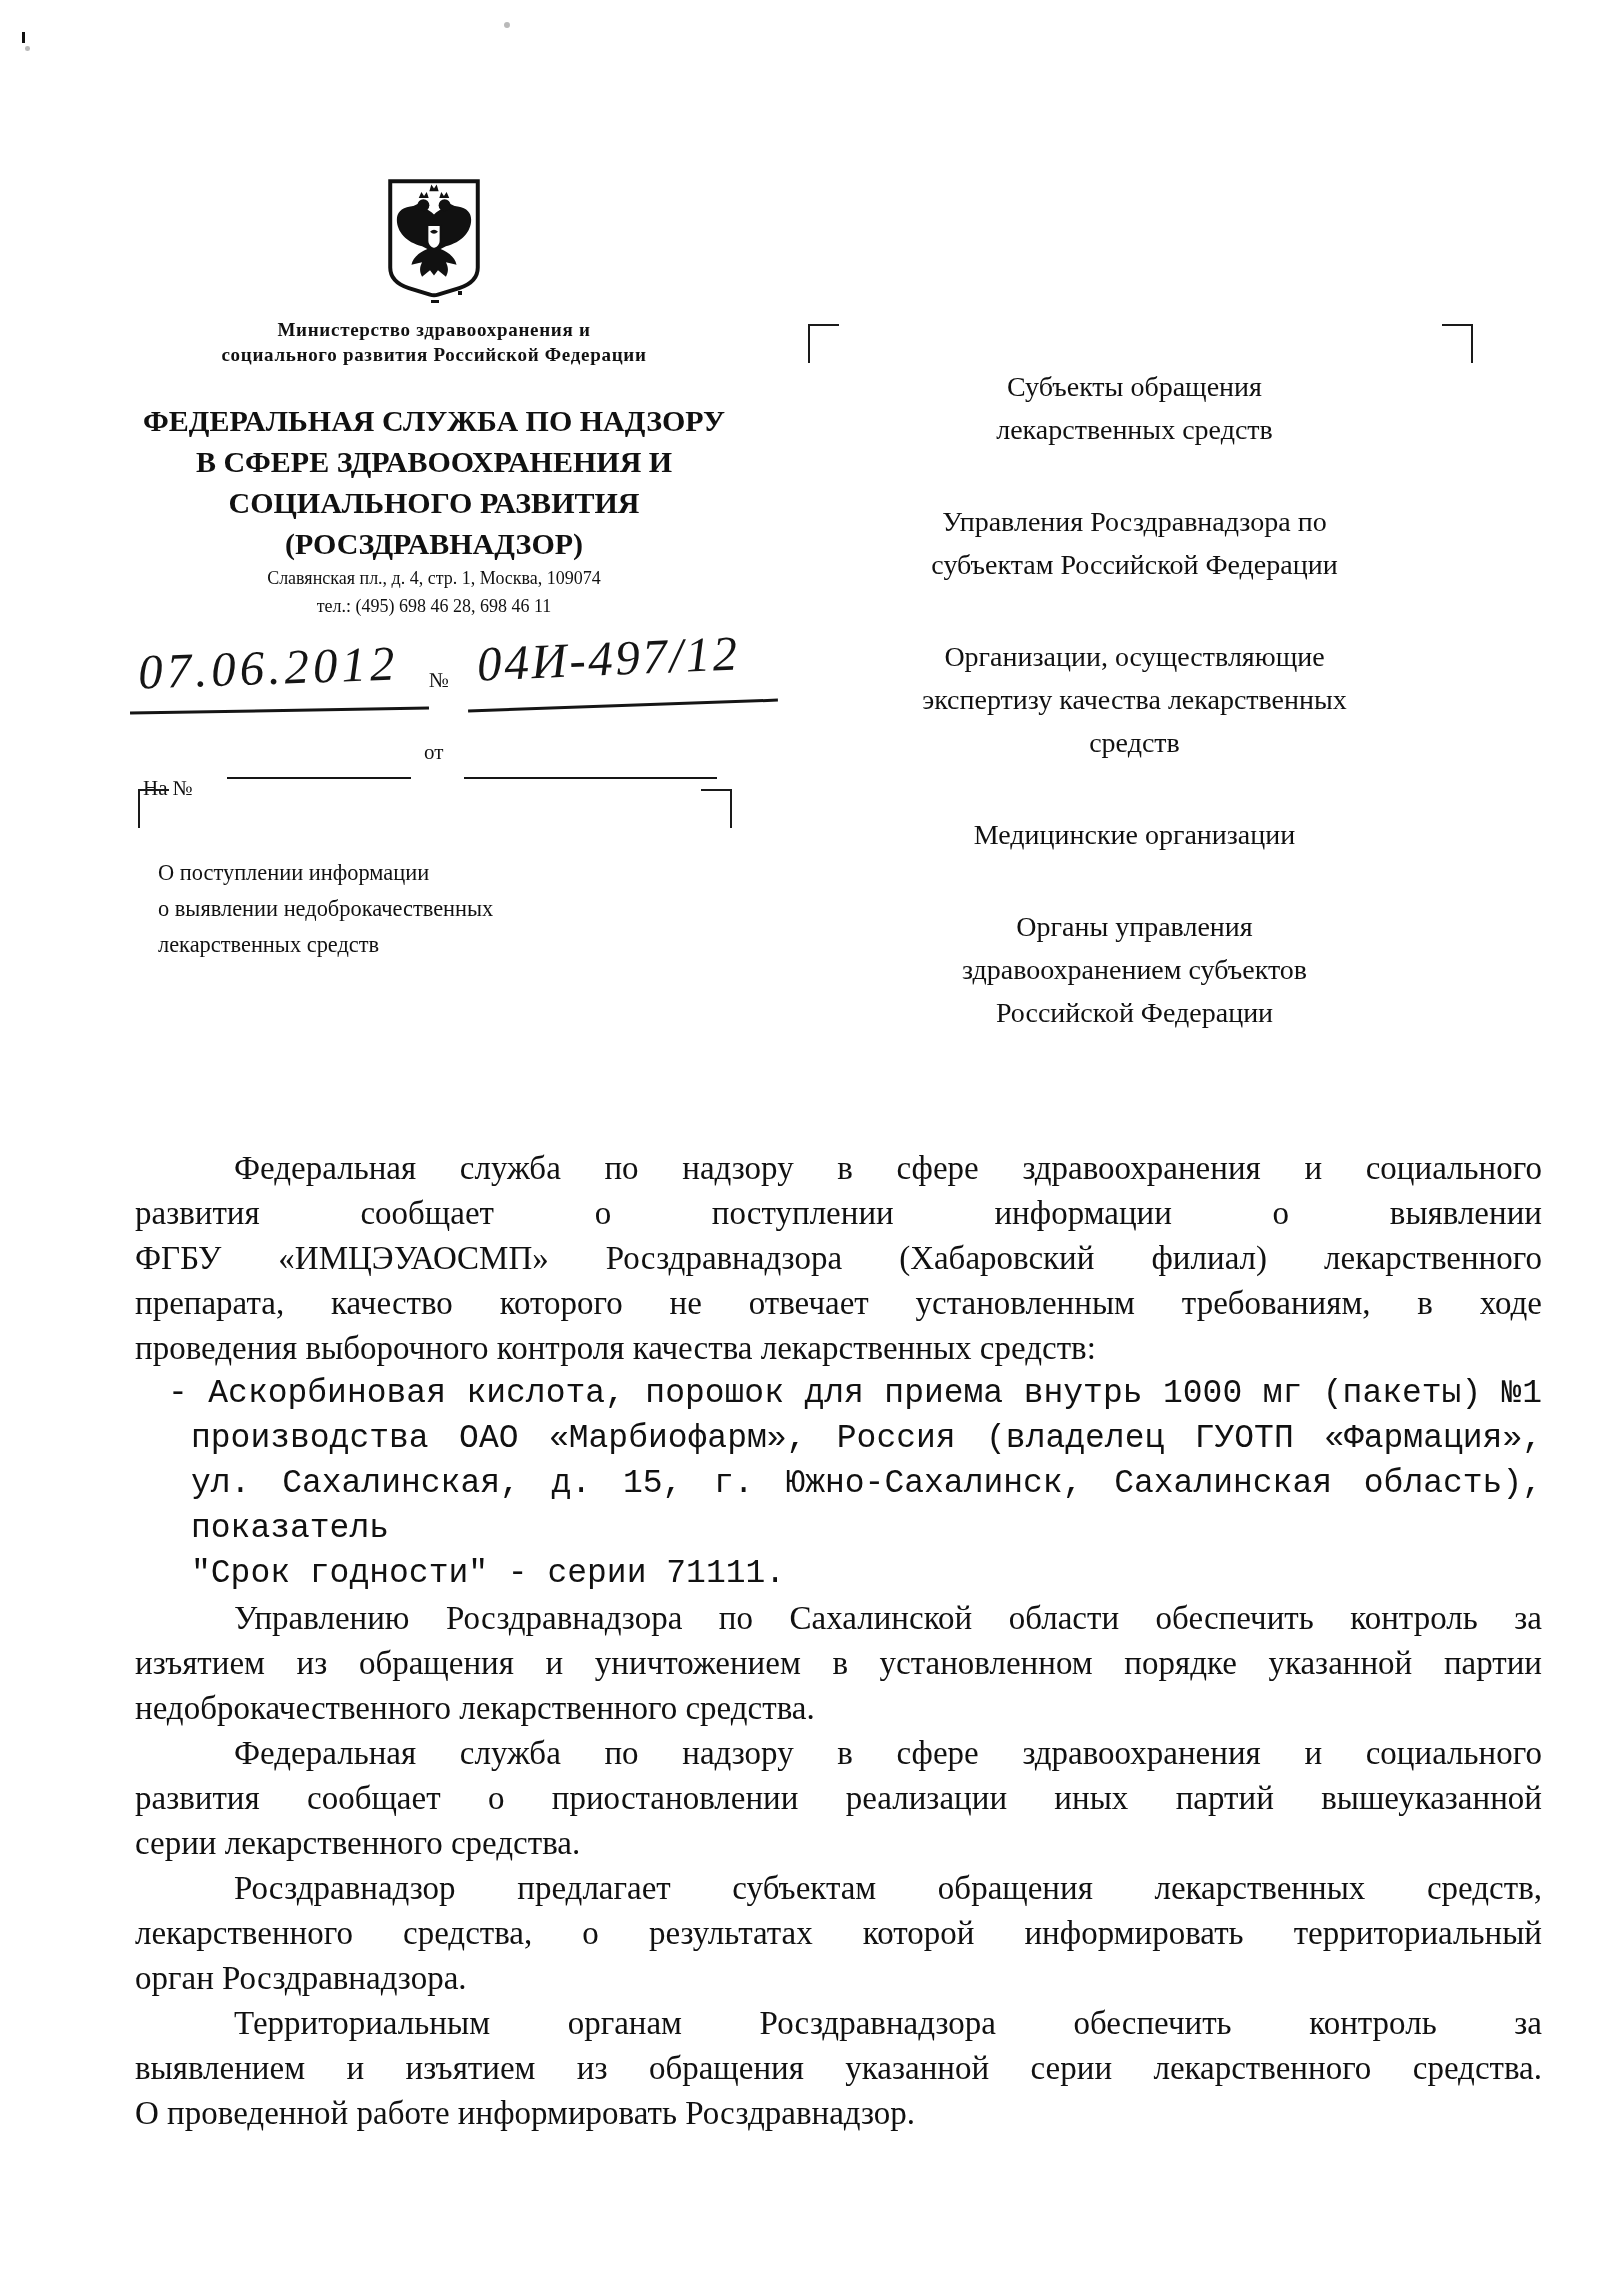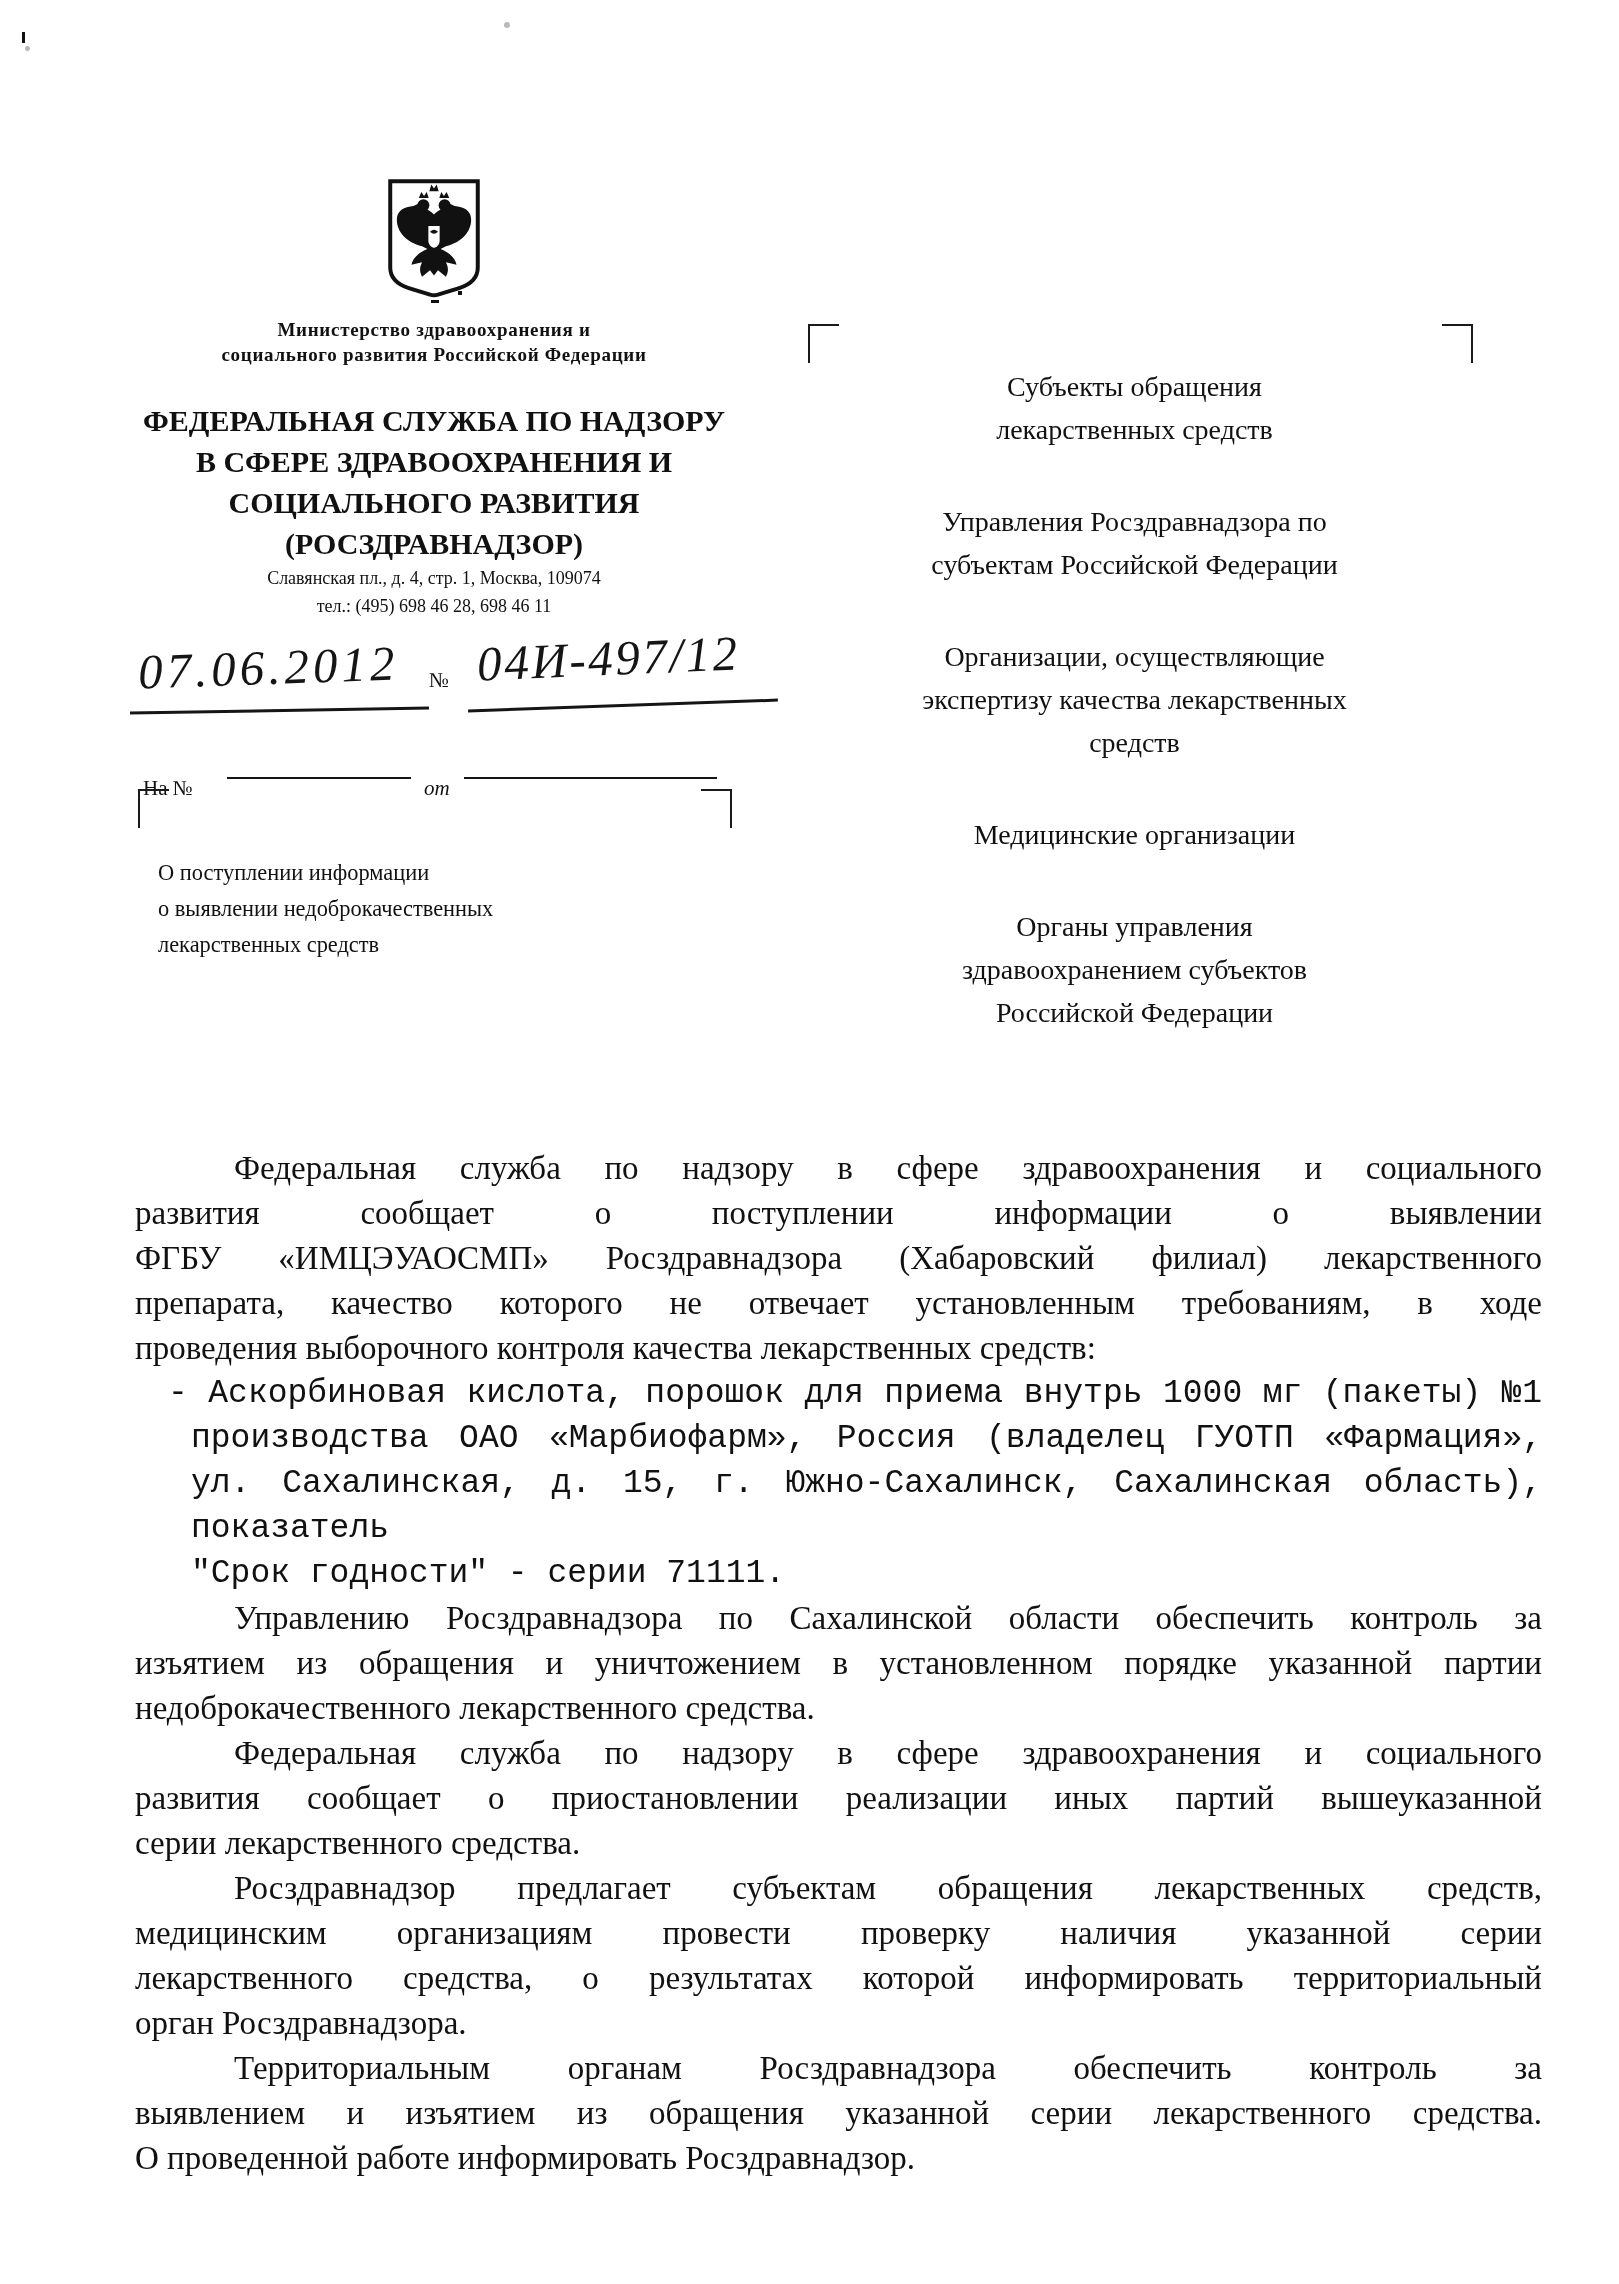"от" div.abs { font-style: italic -> none; top: 740px -> 704px }
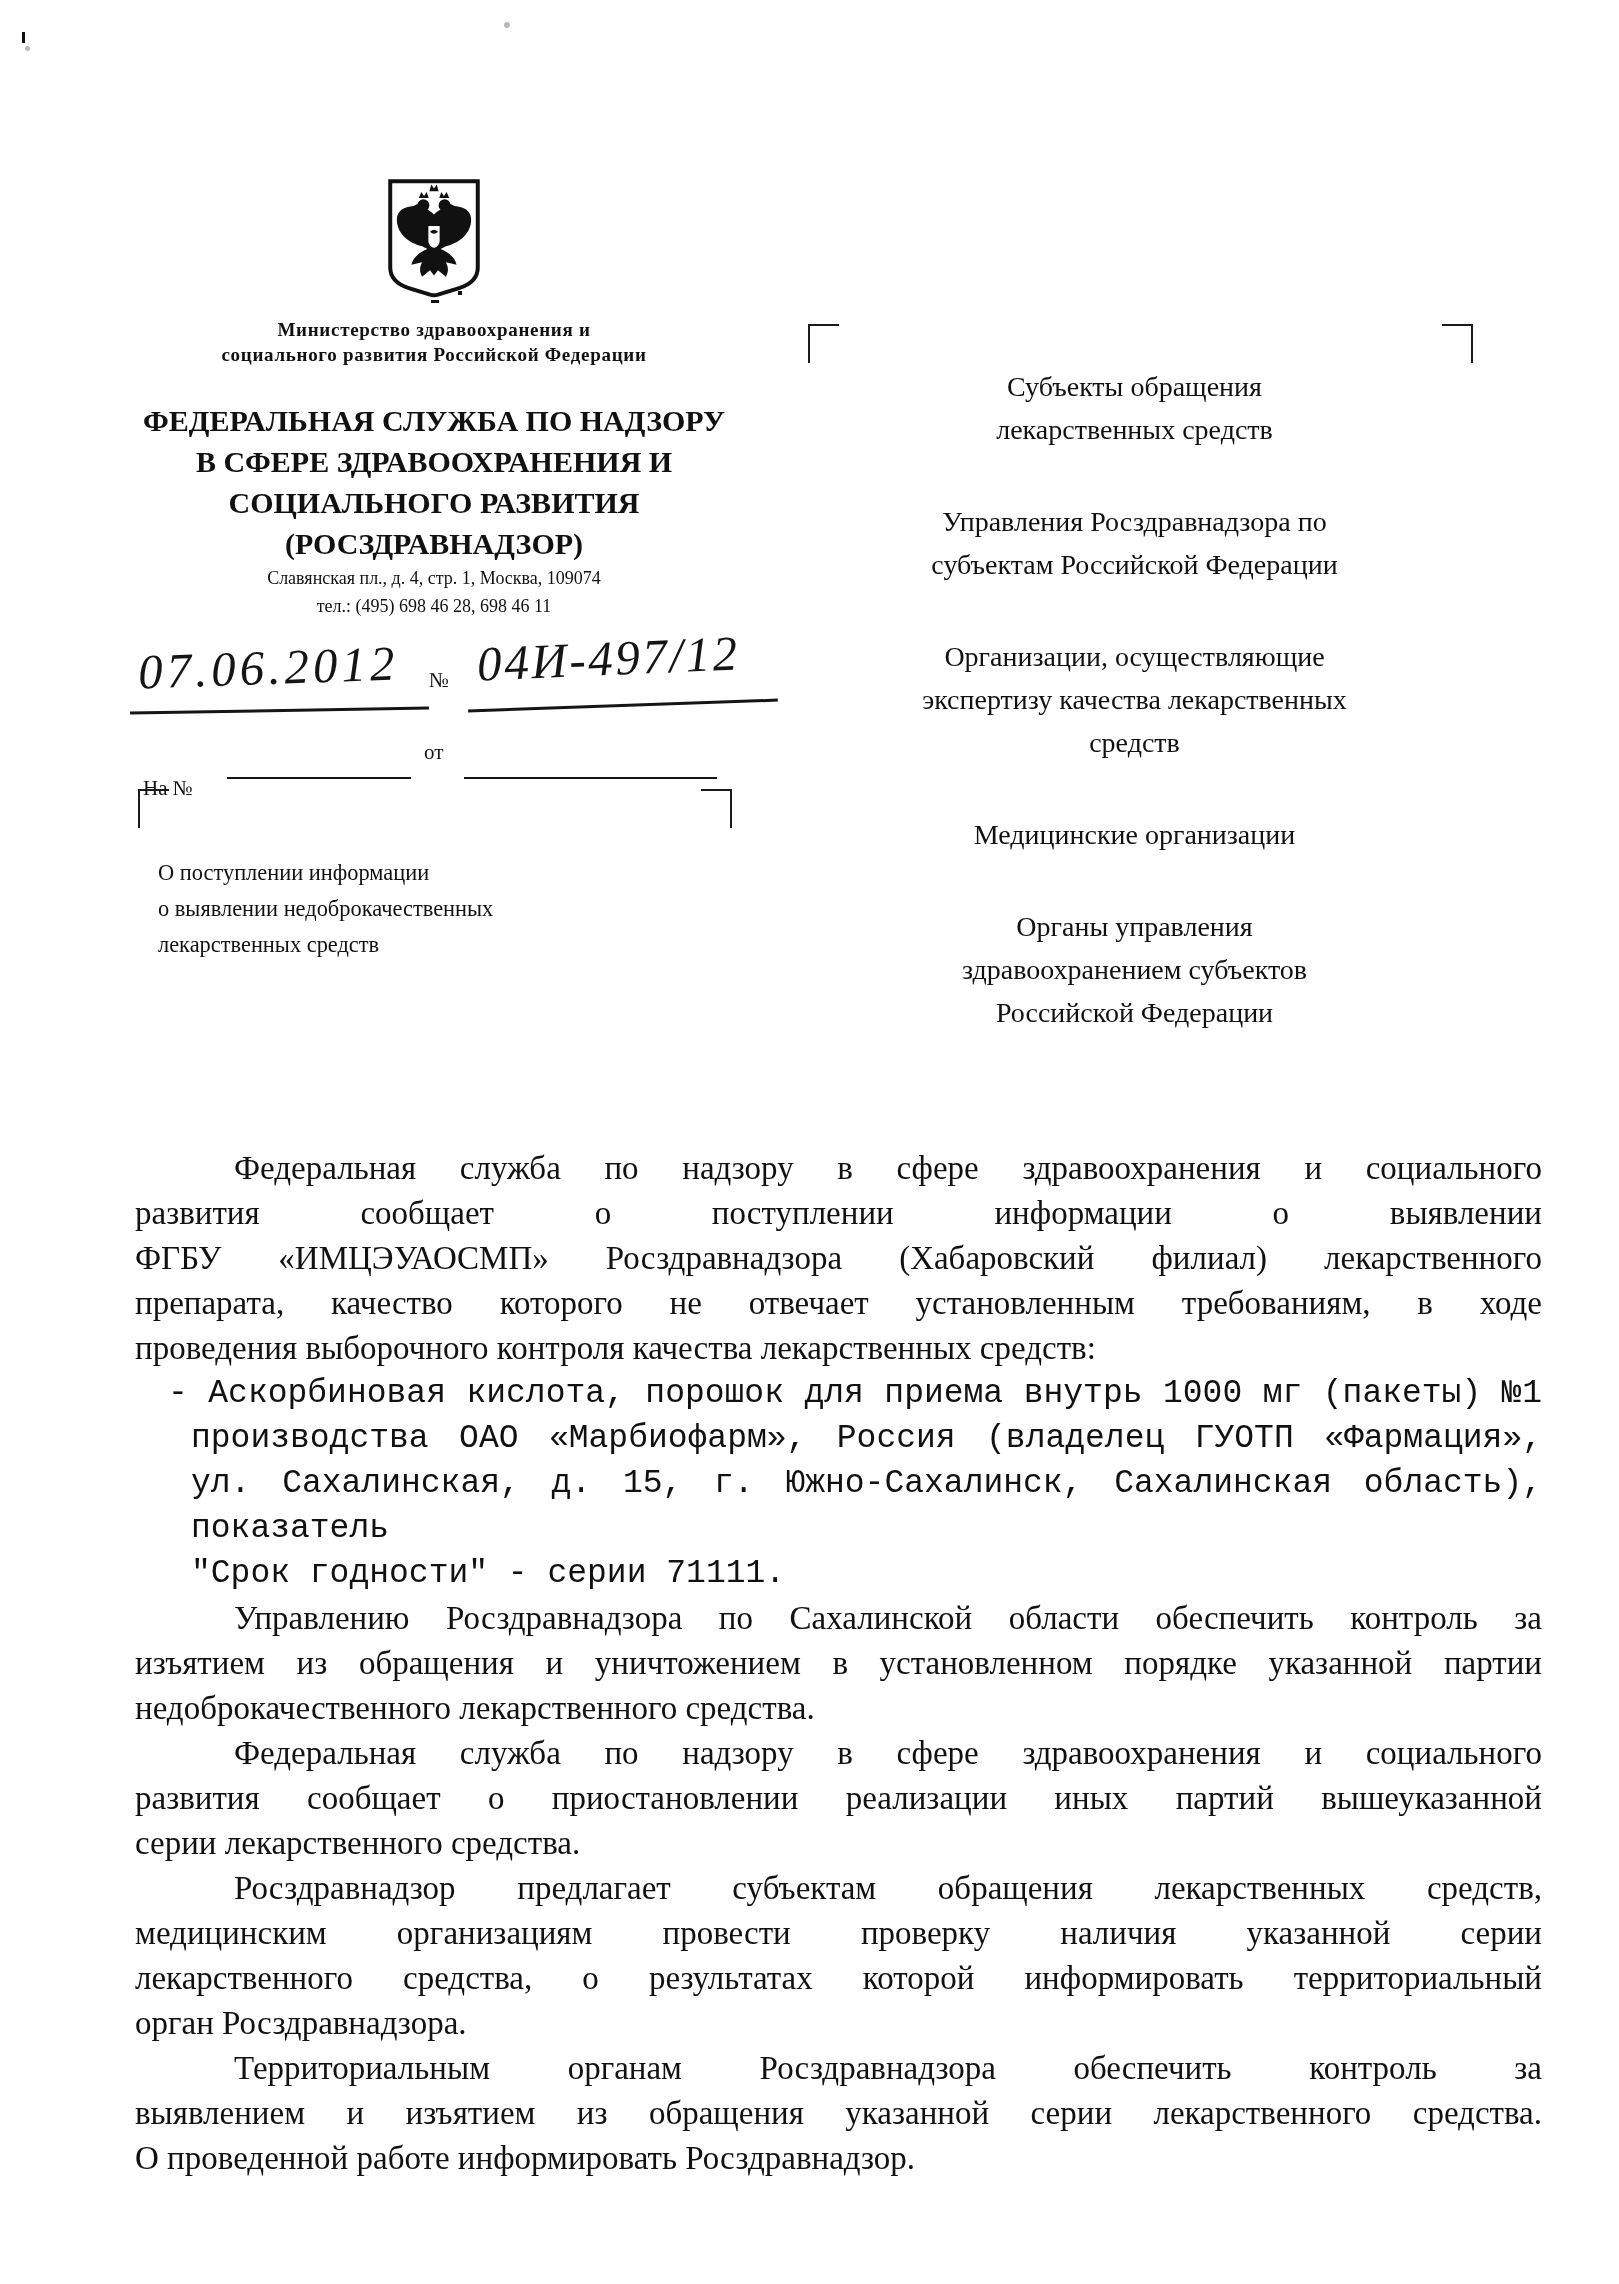"медицинским организациям провести" div.bline { html: <div>медицинским организациям провести проверку наличия указанной серии</div> -> none }
